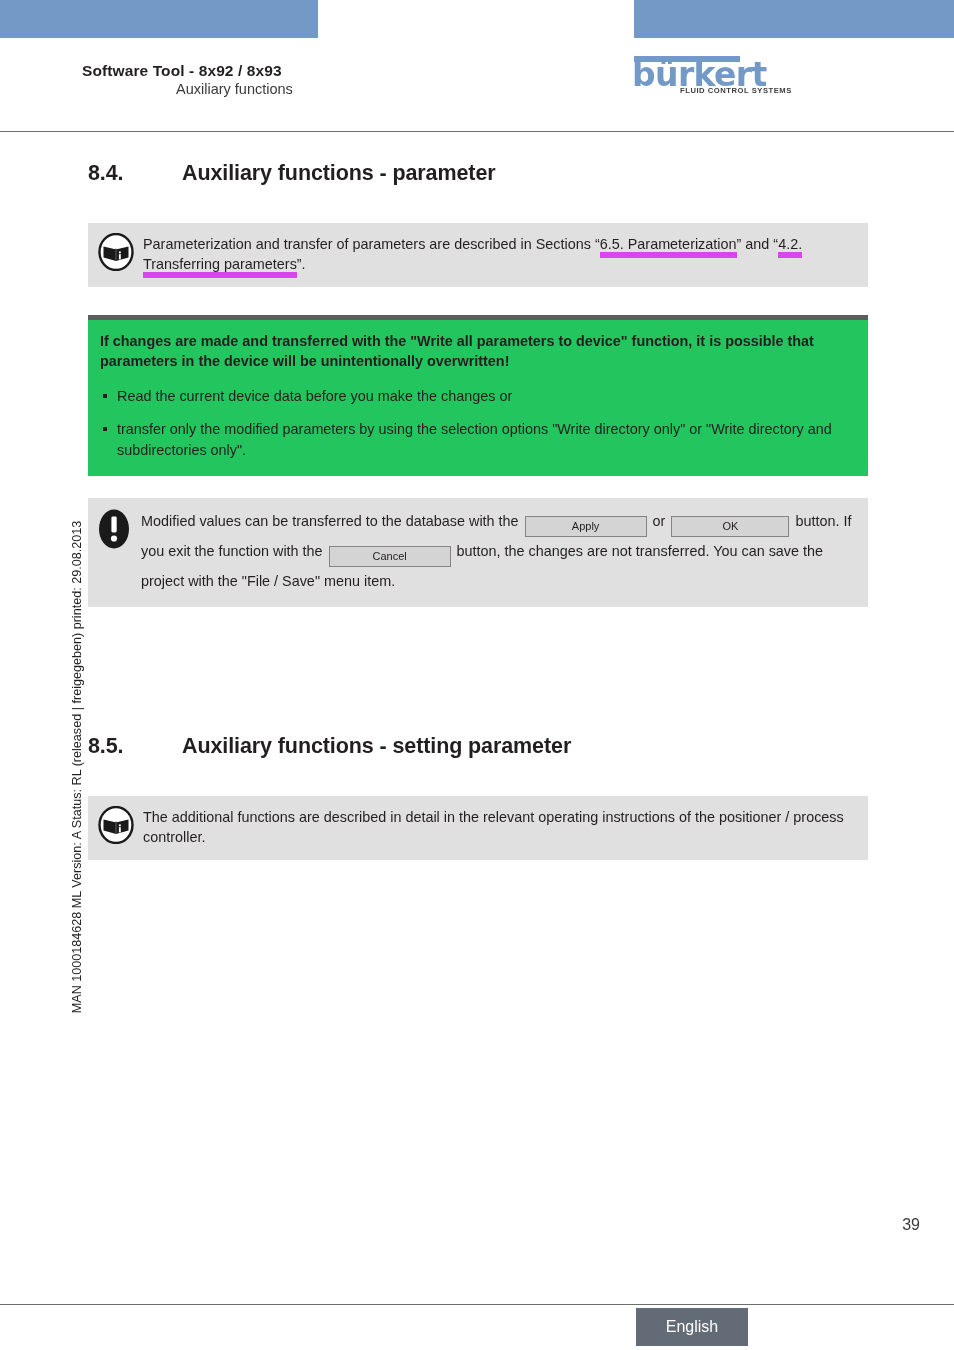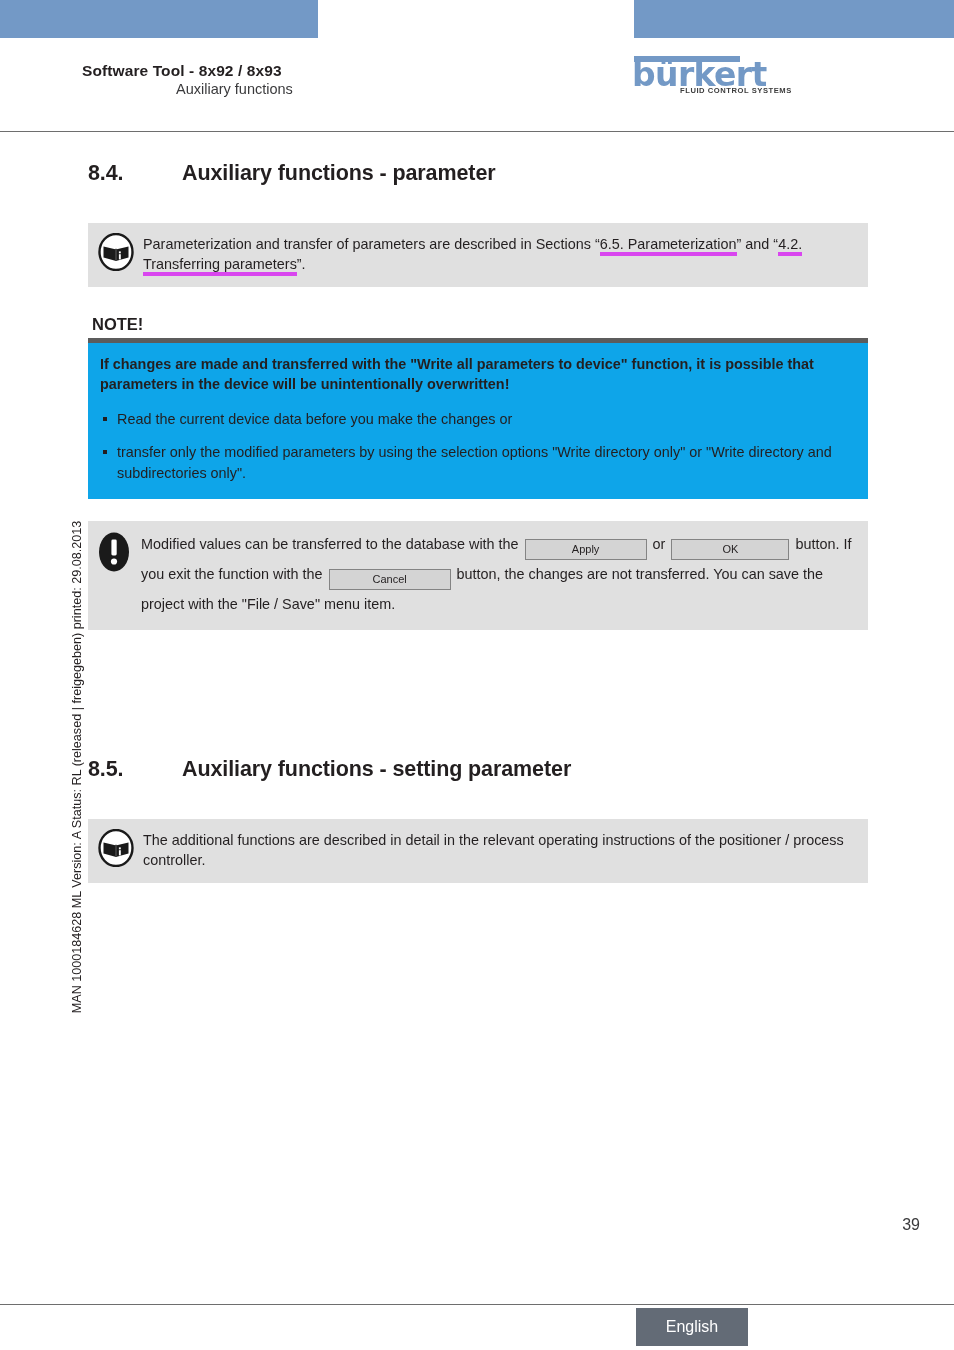"6.5. Parameterization" .xref { border-bottom: 4px solid #d946ef -> 6px solid #d946ef }
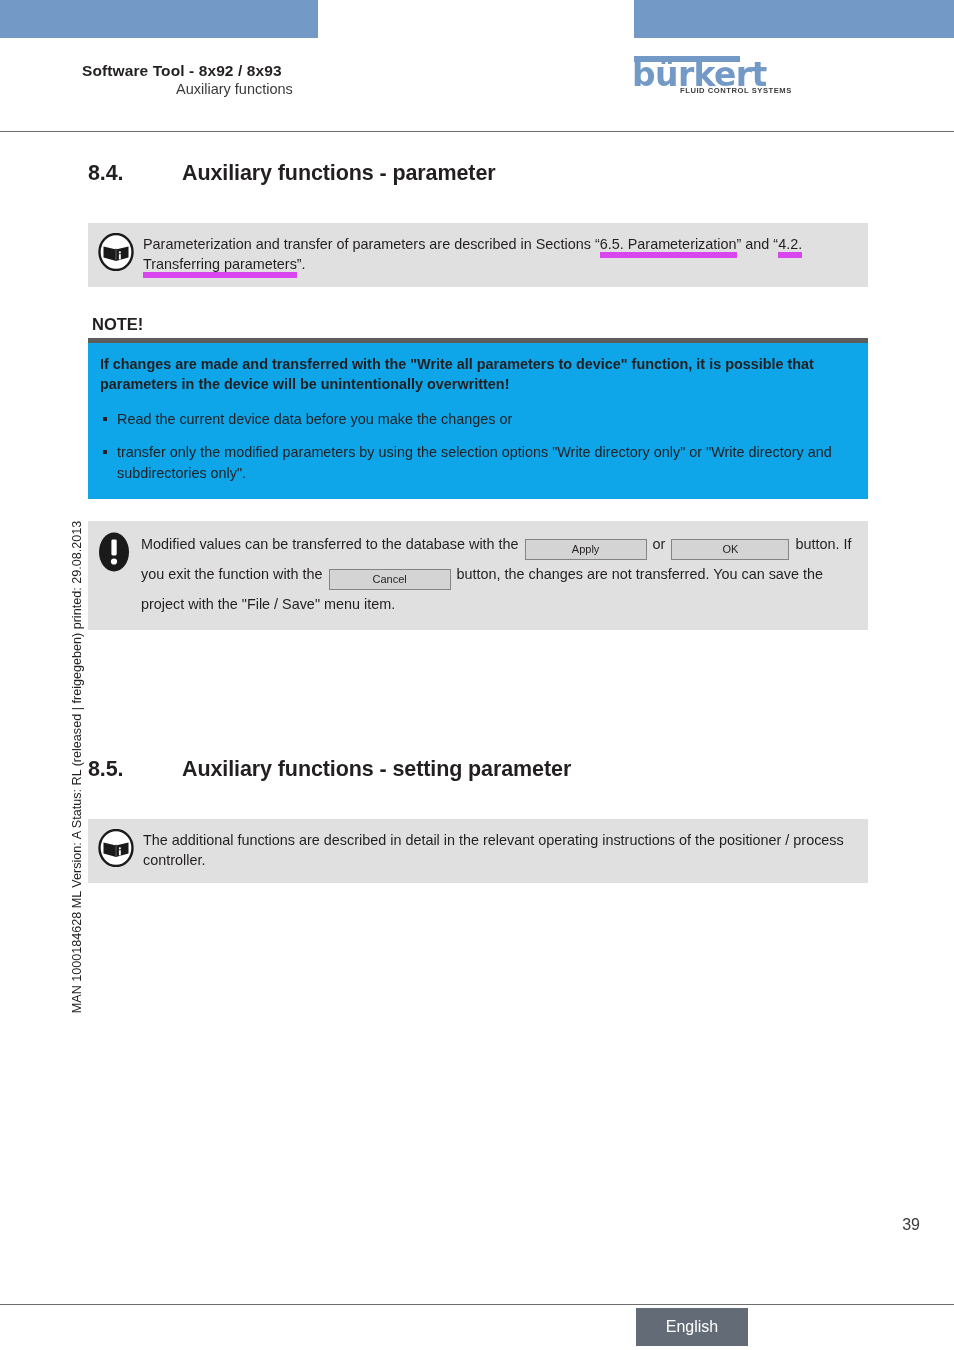"NOTE!" div.note-label { html: <div>NOTE!</div> -> none }
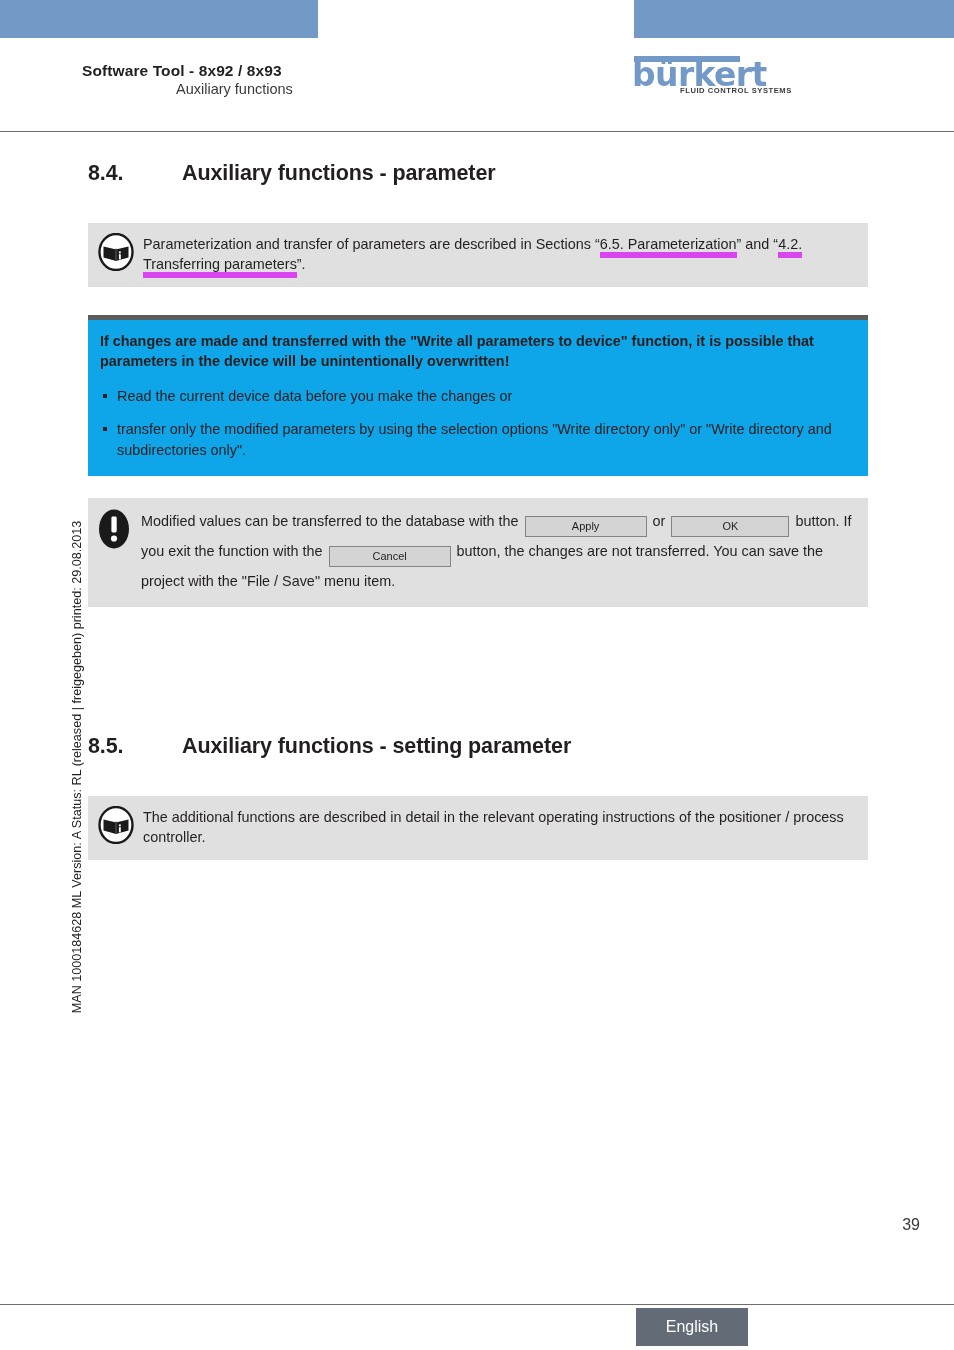"If changes are made and" .note-body { background: #0ea5e9 -> #22c55e }
